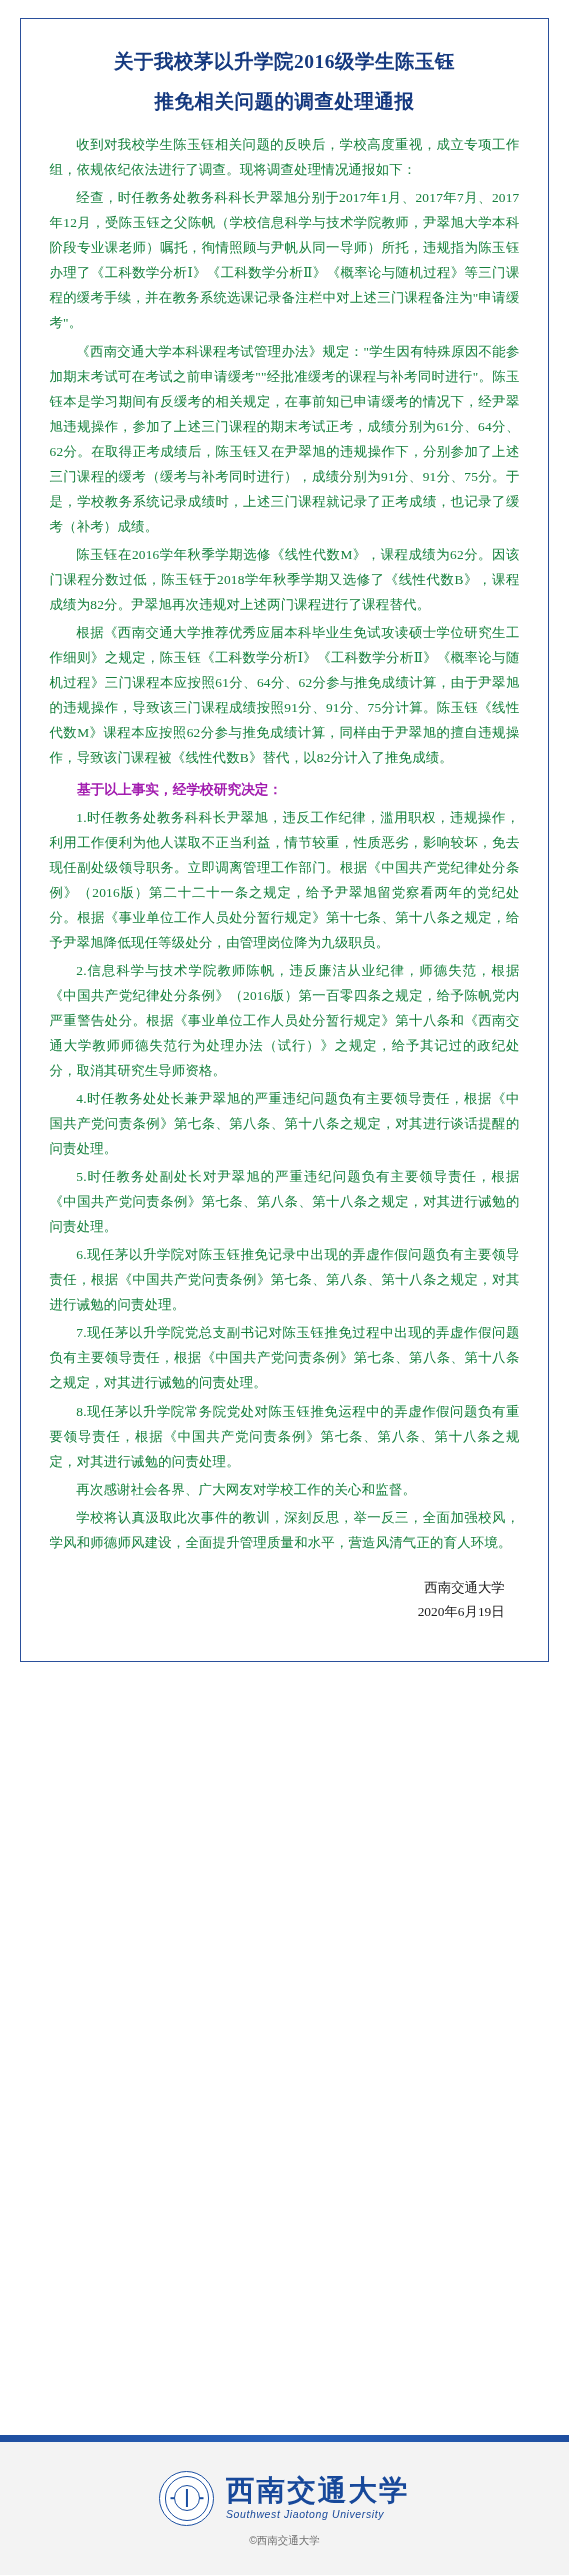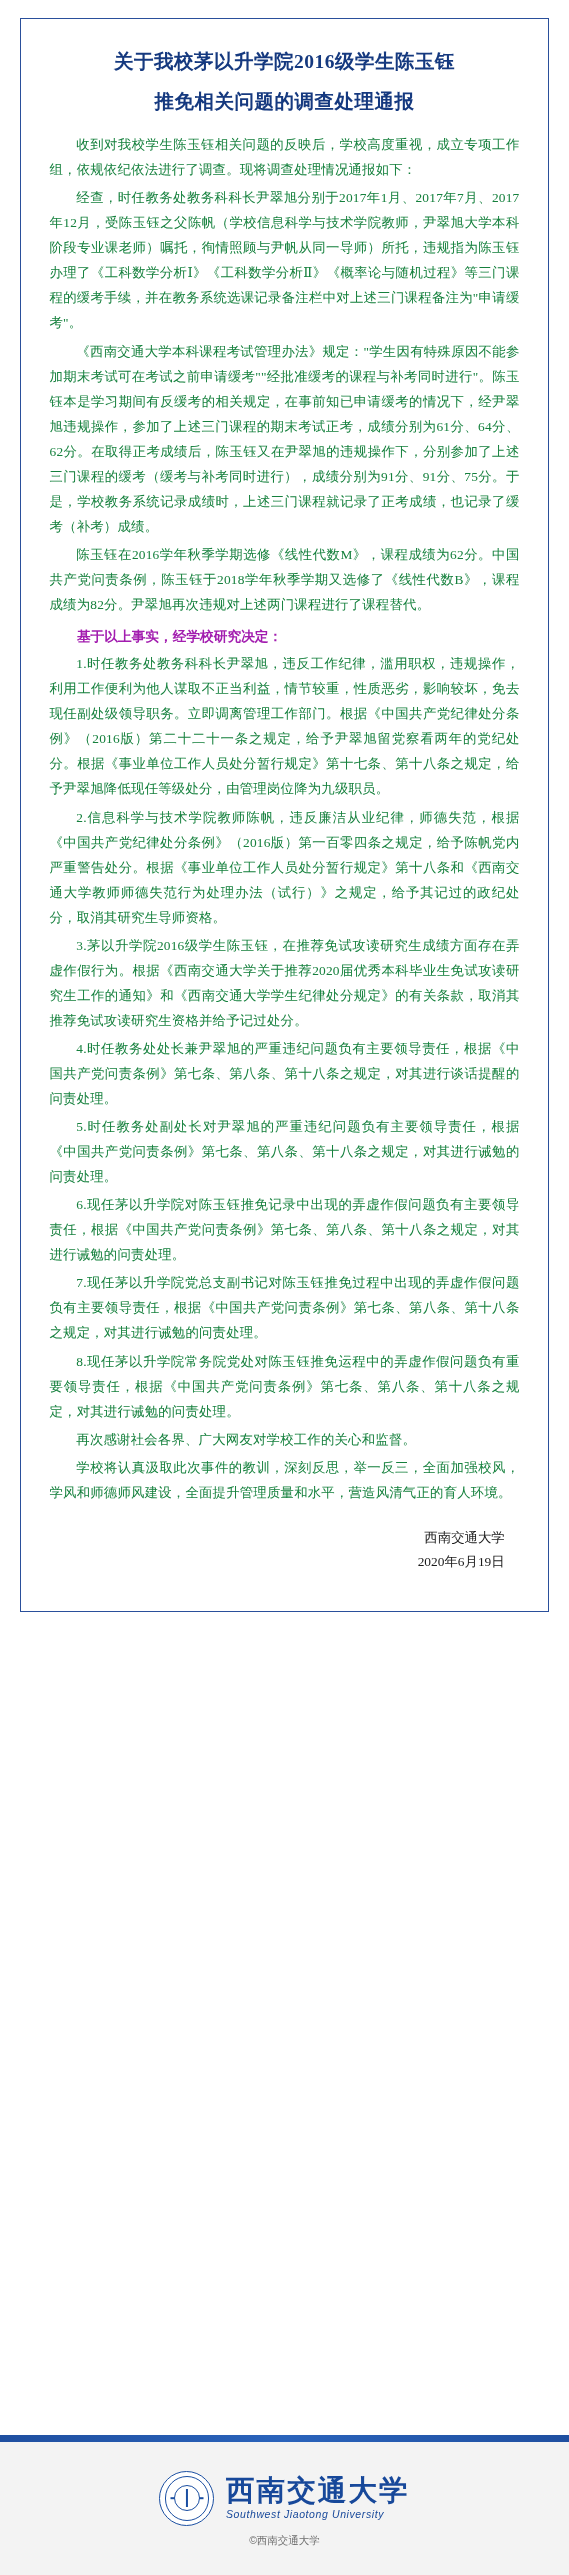"陈玉钰在2016学年秋季学期选修《线性代数M》，课程成绩为62分。中国共产党问责" p { text: 中国共产党问责条例 -> 因该门课程分数过低 }
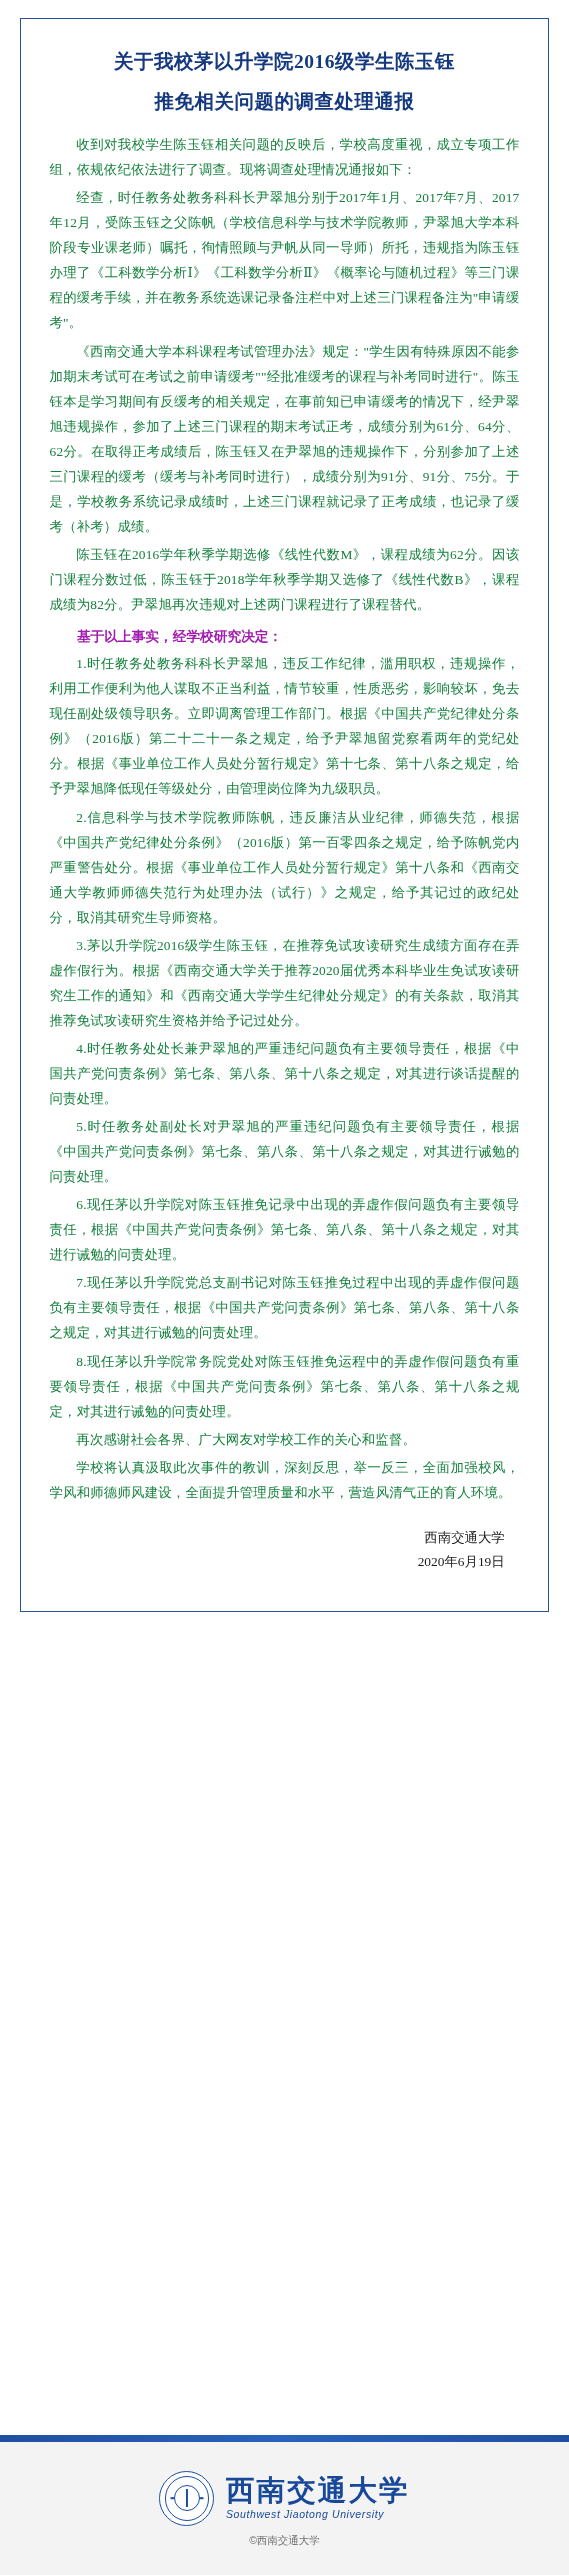"根据《西南交通大学推荐优秀应届本科毕业生免试攻读硕士学位研究生工作细则》之规定，" p { html: none -> <p>根据《西南交通大学推荐优秀应届本科毕业生免试攻读硕士学位研究生工作细则》之规定，陈玉钰《工科数学分析Ⅰ》《工科数学分析Ⅱ》《概率论与随机过程》三门课程本应按照61分、64分、62分参与推免成绩计算，由于尹翠旭的违规操作，导致该三门课程成绩按照91分、91分、75分计算。陈玉钰《线性代数M》课程本应按照62分参与推免成绩计算，同样由于尹翠旭的擅自违规操作，导致该门课程被《线性代数B》替代，以82分计入了推免成绩。</p> }
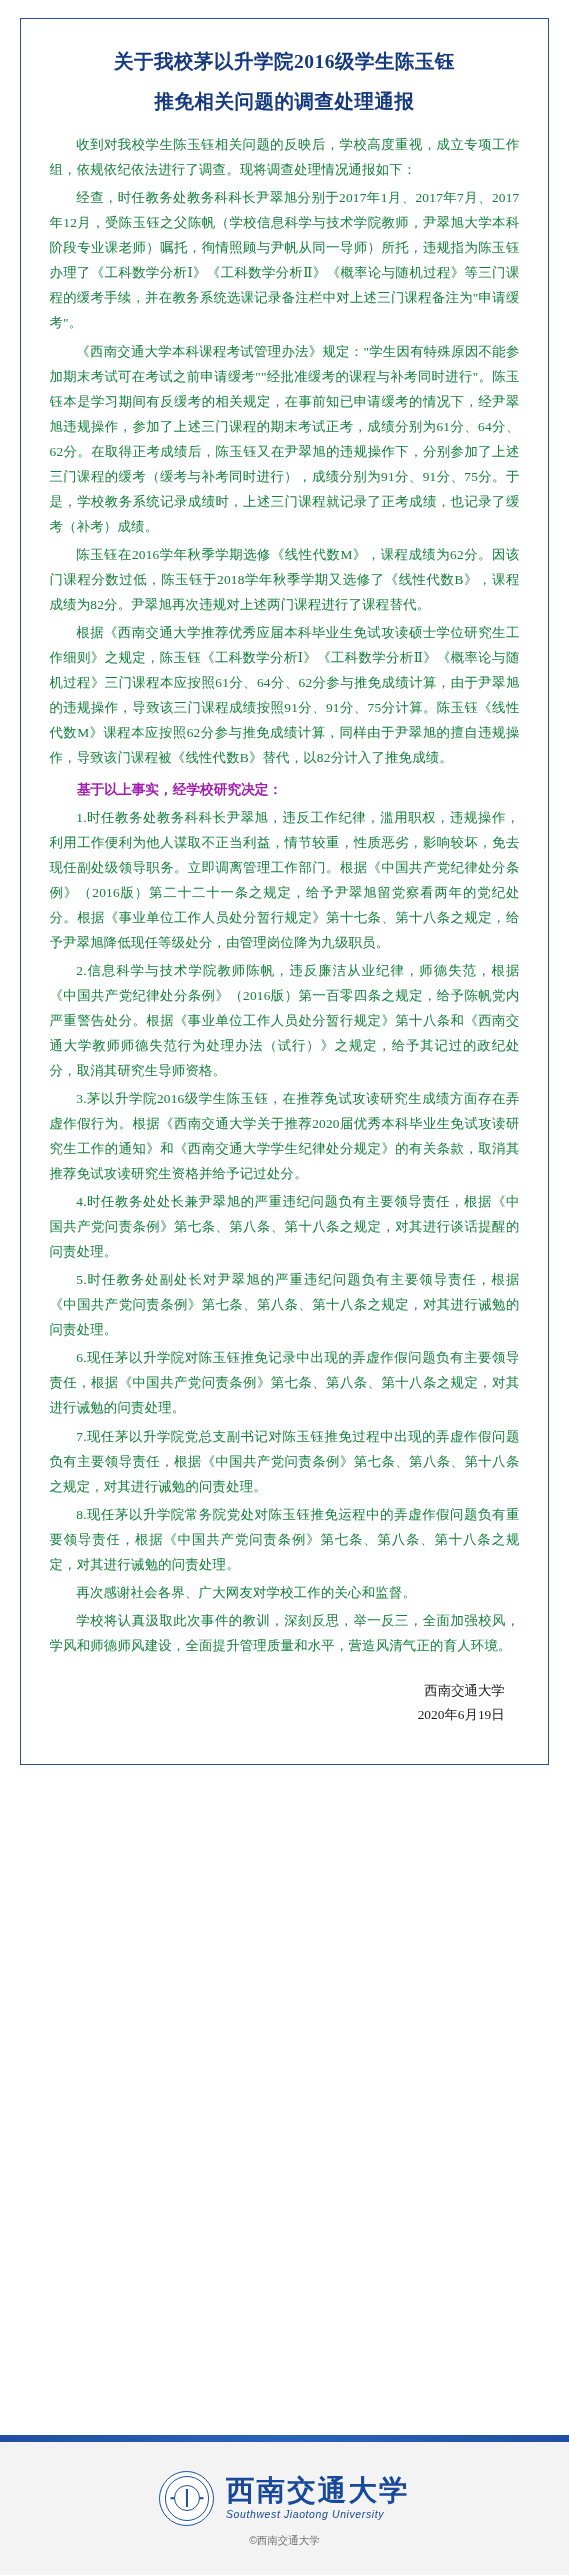"3.茅以升学院2016级学生陈玉钰，在推荐免试攻读研究生成绩方面存在弄虚作假行为" p { html: <p>3.茅以升学院2016级学生陈玉钰，在推荐免试攻读研究生成绩方面存在弄虚作假行为。根据《西南交通大学关于推荐2020届优秀本科毕业生免试攻读研究生工作的通知》和《西南交通大学学生纪律处分规定》的有关条款，取消其推荐免试攻读研究生资格并给予记过处分。</p> -> none }
